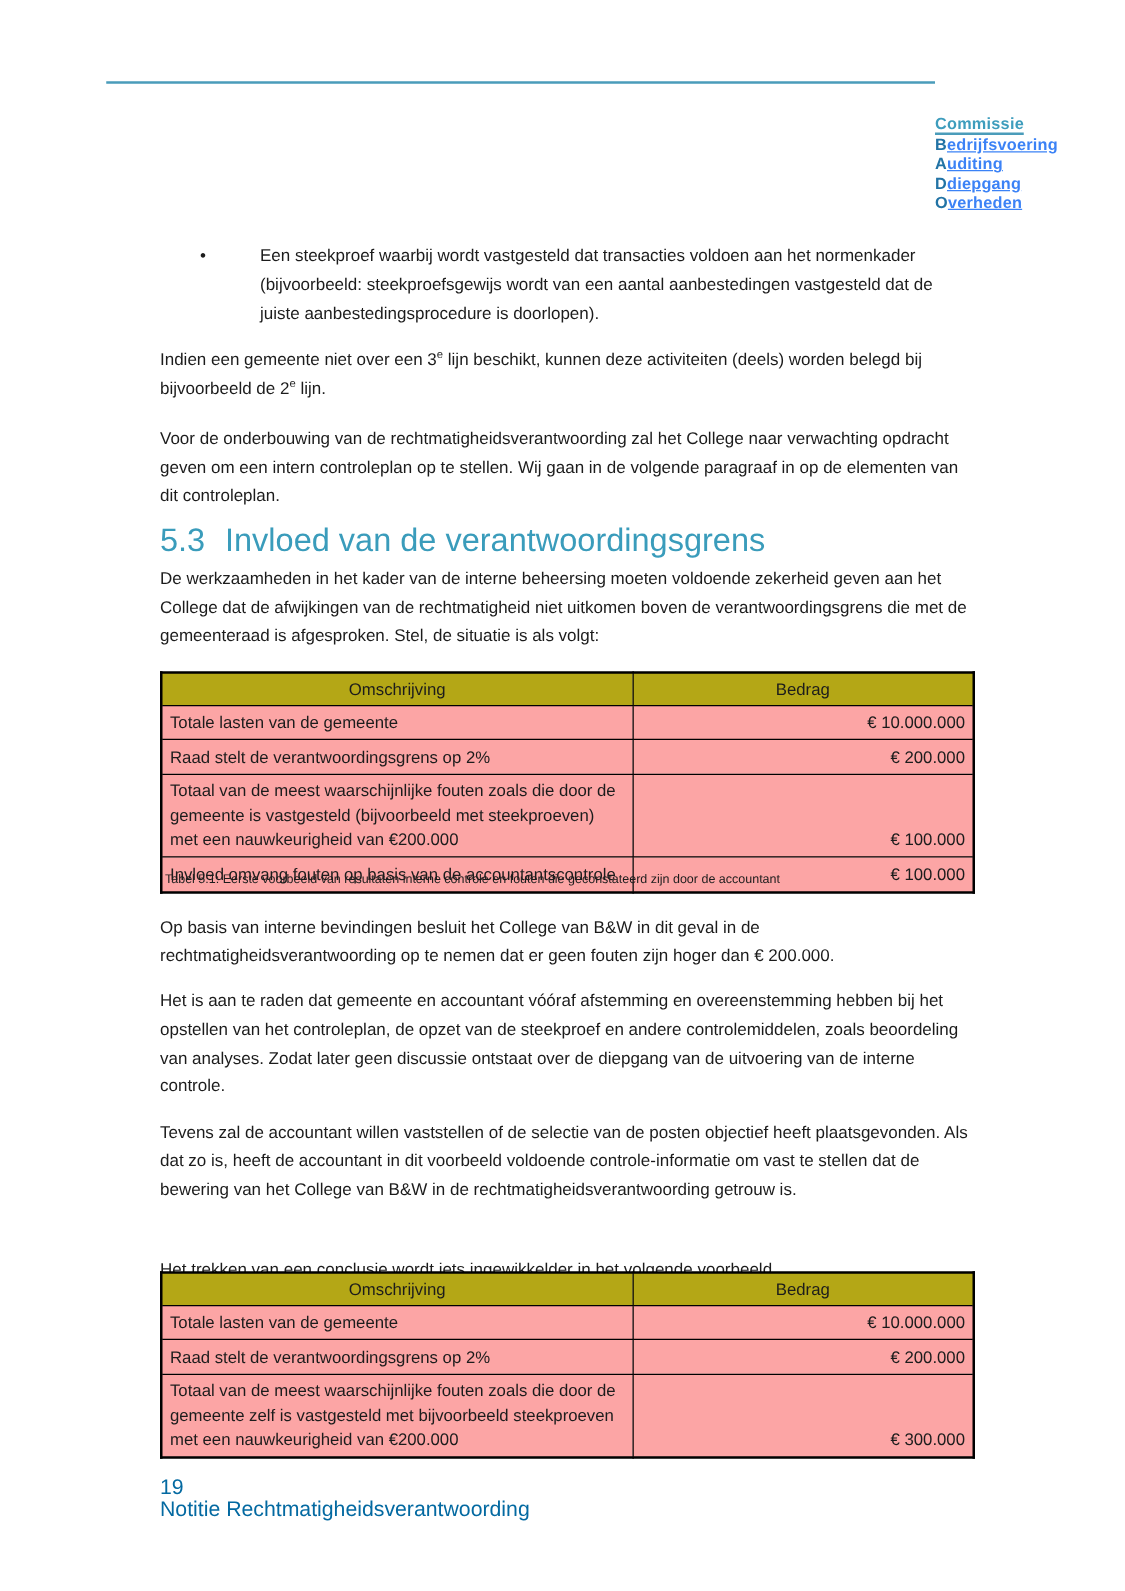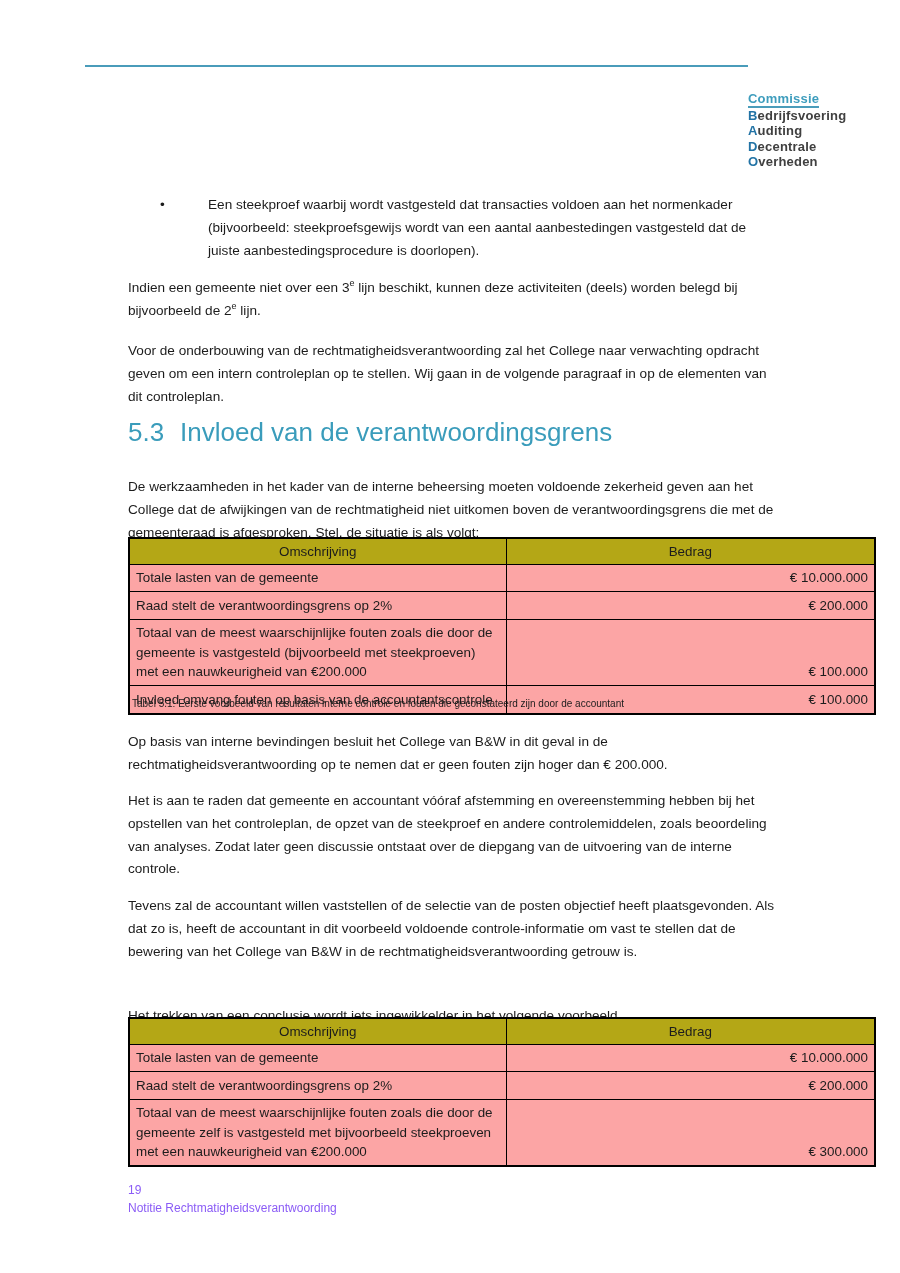"edrijfsvoering" .logo .lr { color: #404040 -> #3b82f6; text-decoration: none -> underline }
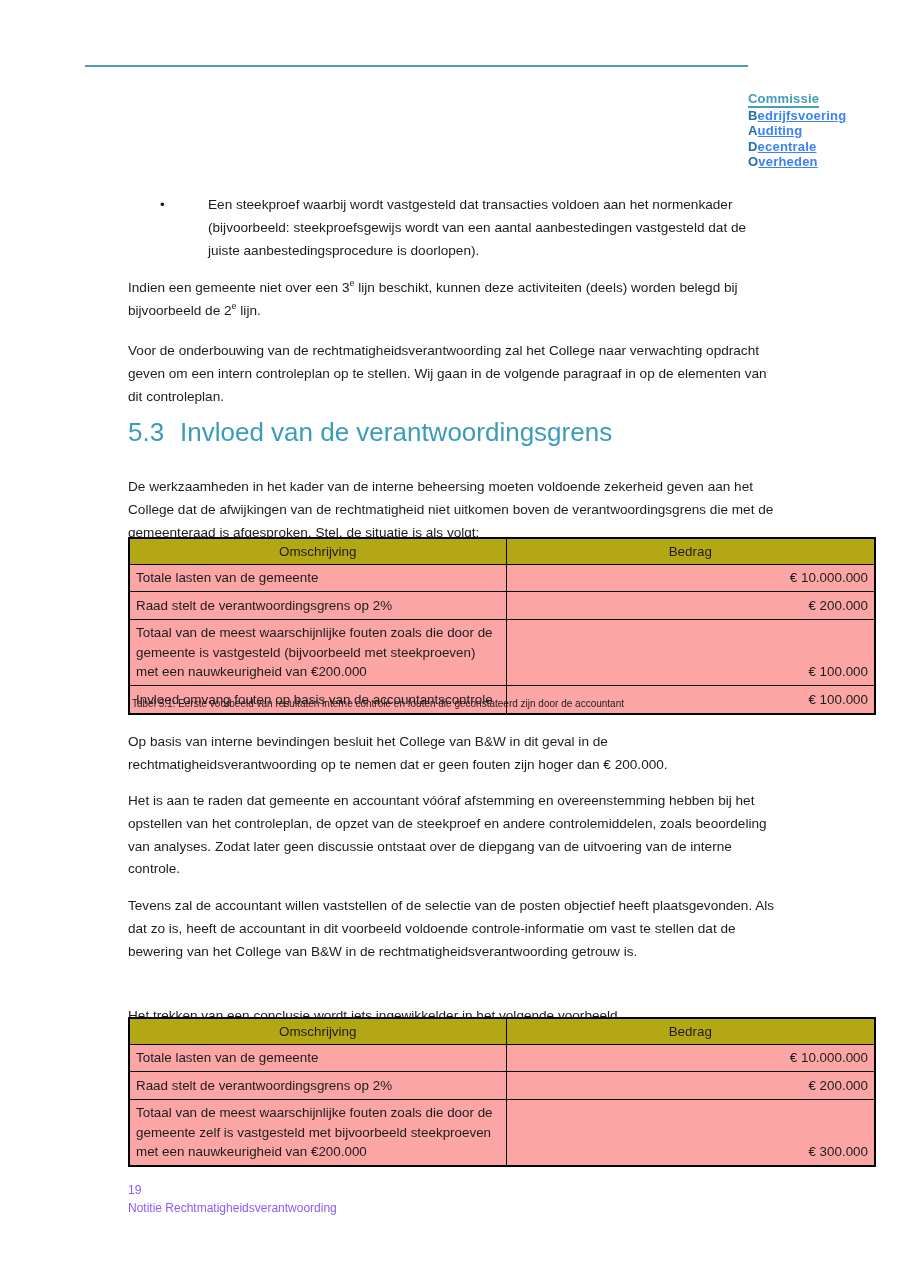"ecentrale" span.lr { text: ecentrale -> diepgang }
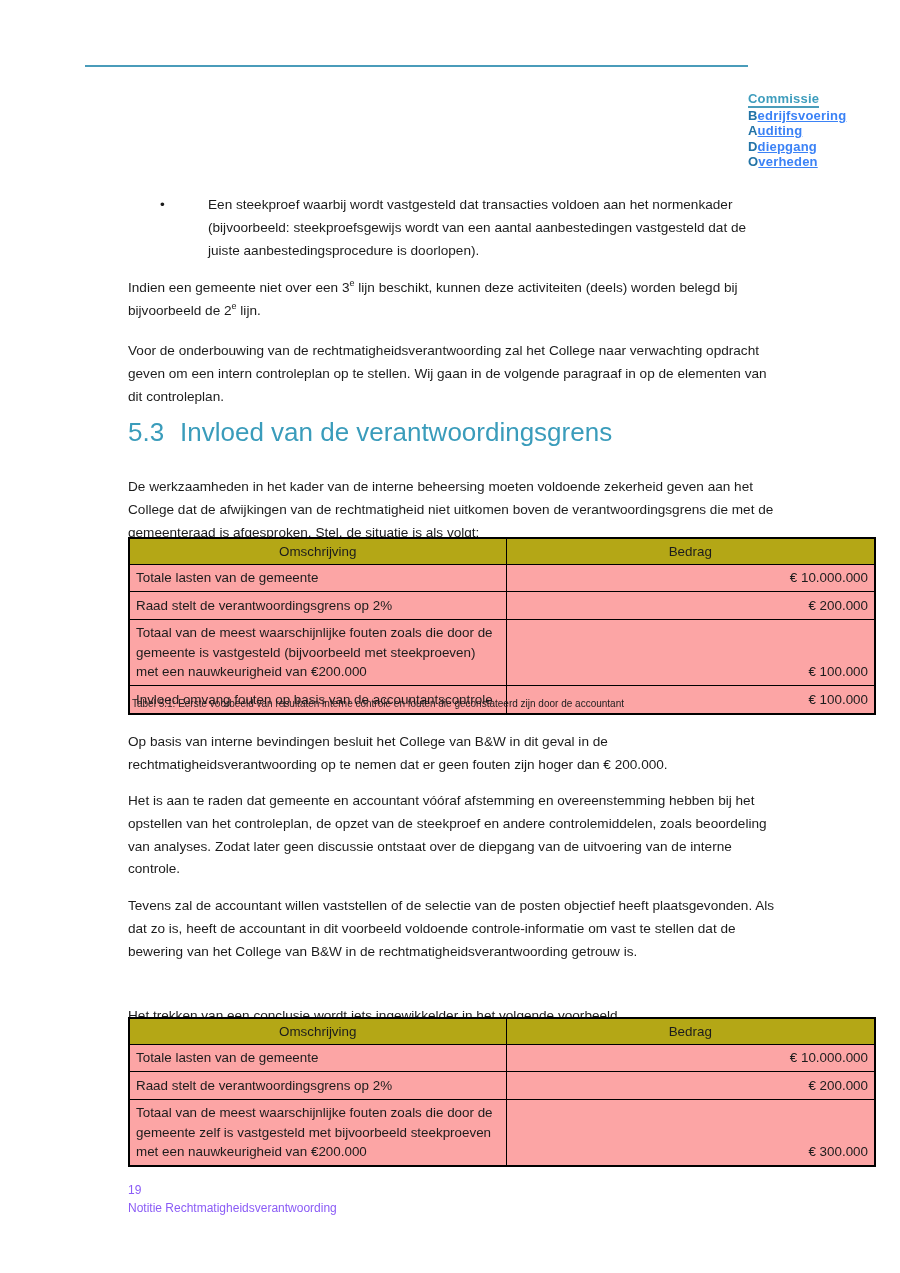"De werkzaamheden in het kader" p.block { top: 476px -> 452px }
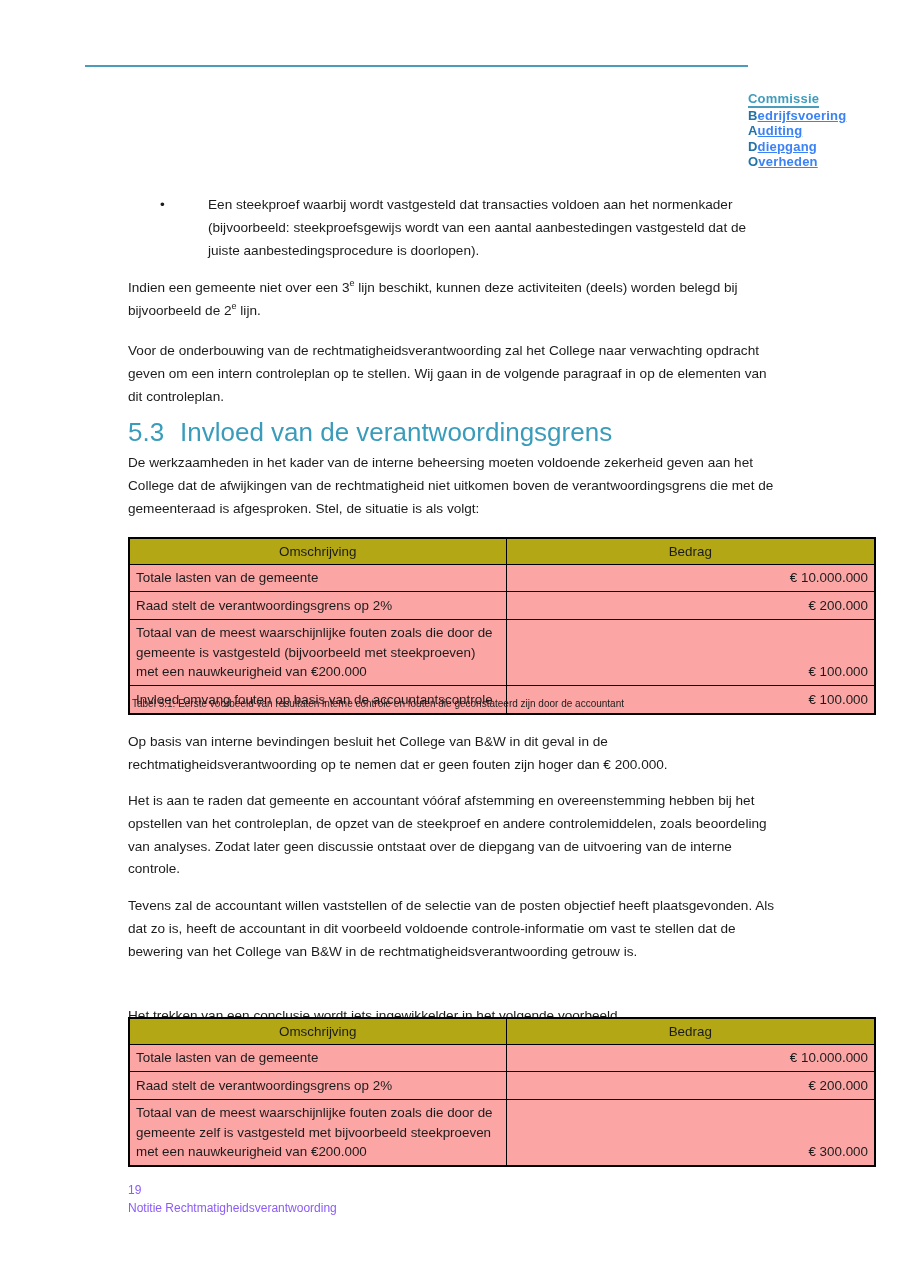"Omschrijving" table.block { width: 748px -> 652px }
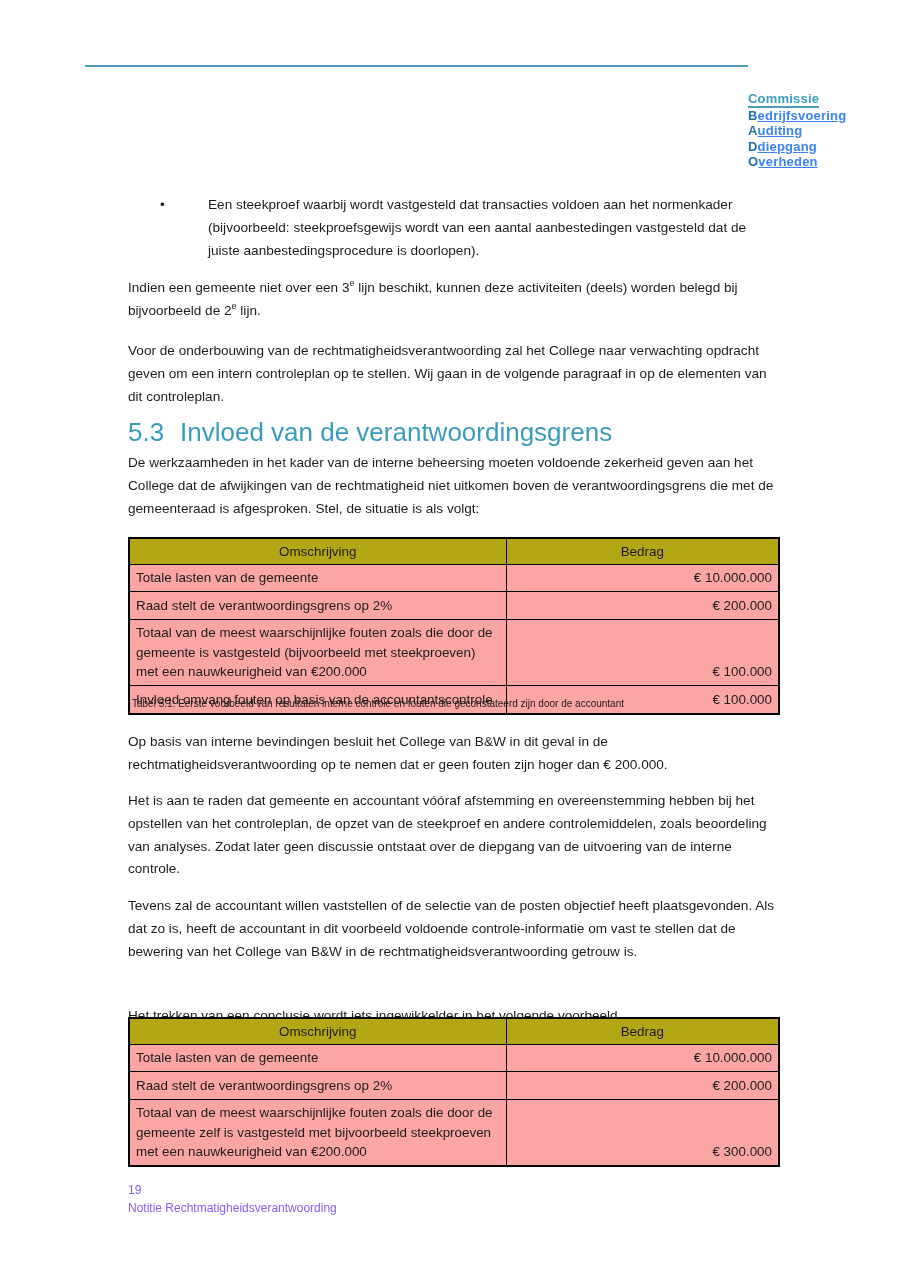"19" .footer { color: #8b5cf6 -> #0369a1; font-size: 12px -> 17px }
